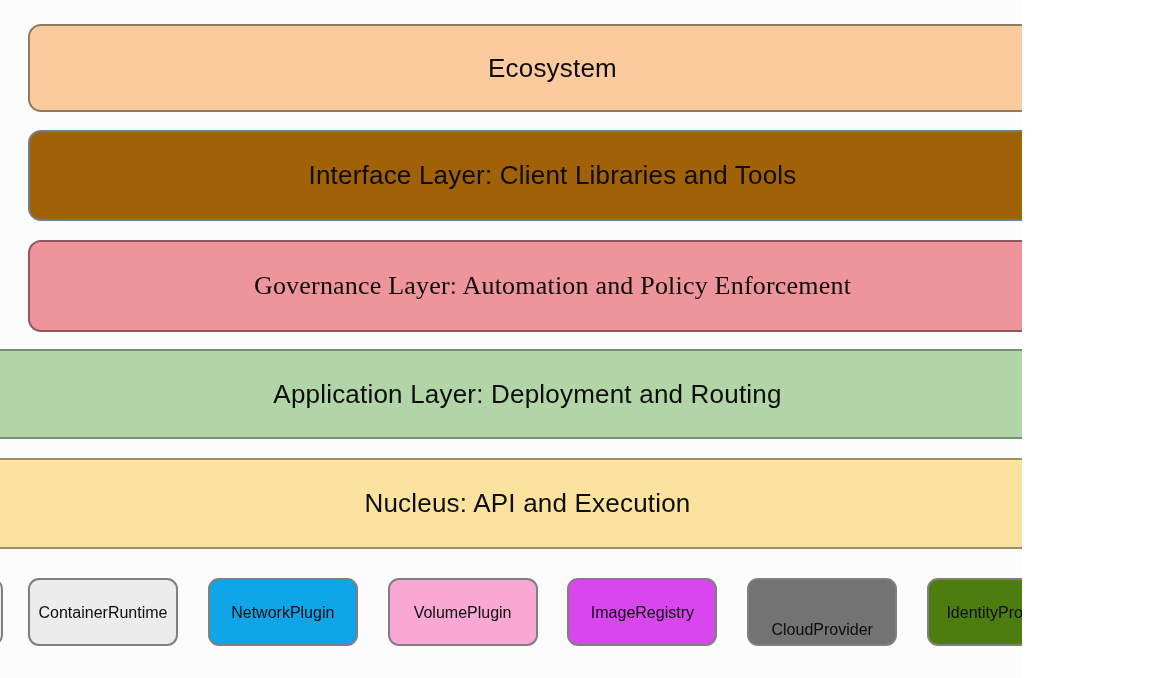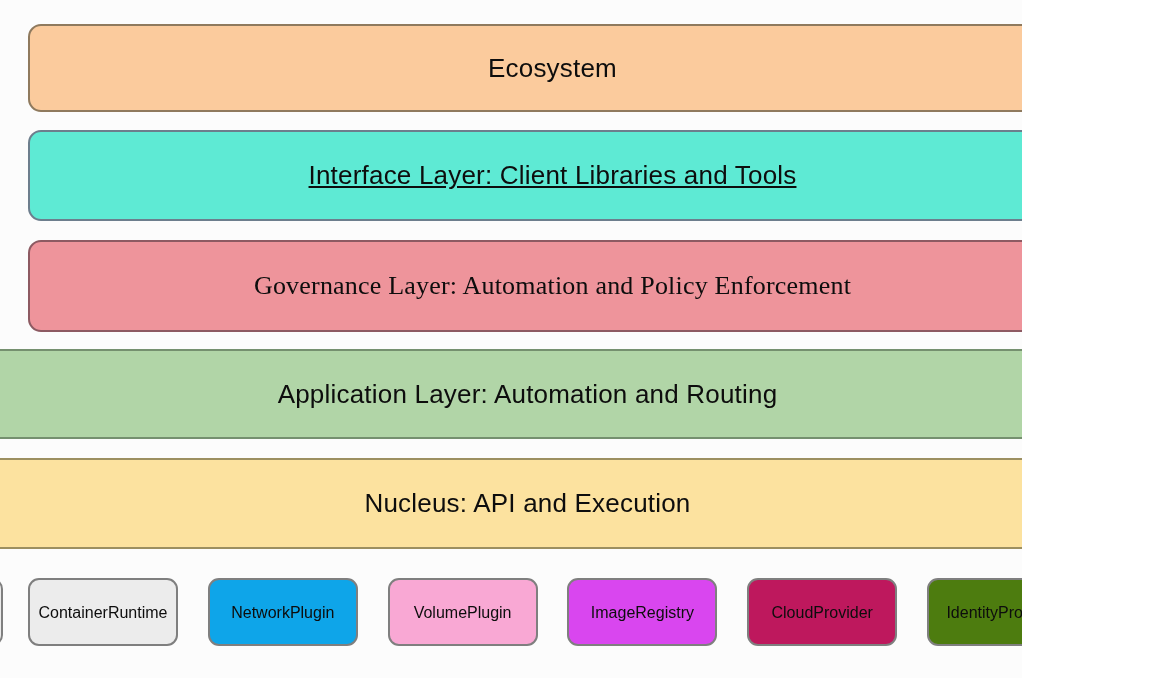"Interface Layer: Client Libraries and" div.layer { background-color: #5eead4 -> #a16207; text-decoration: underline -> none }
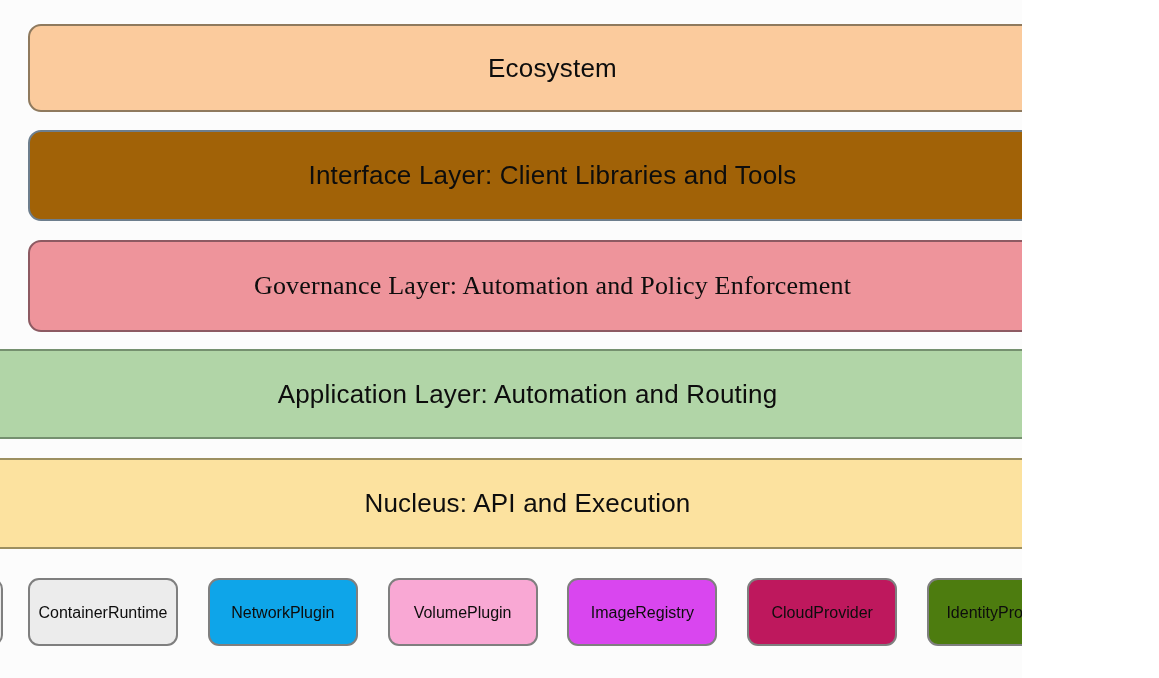"Application Layer: Automation and" span { text: Automation -> Deployment }
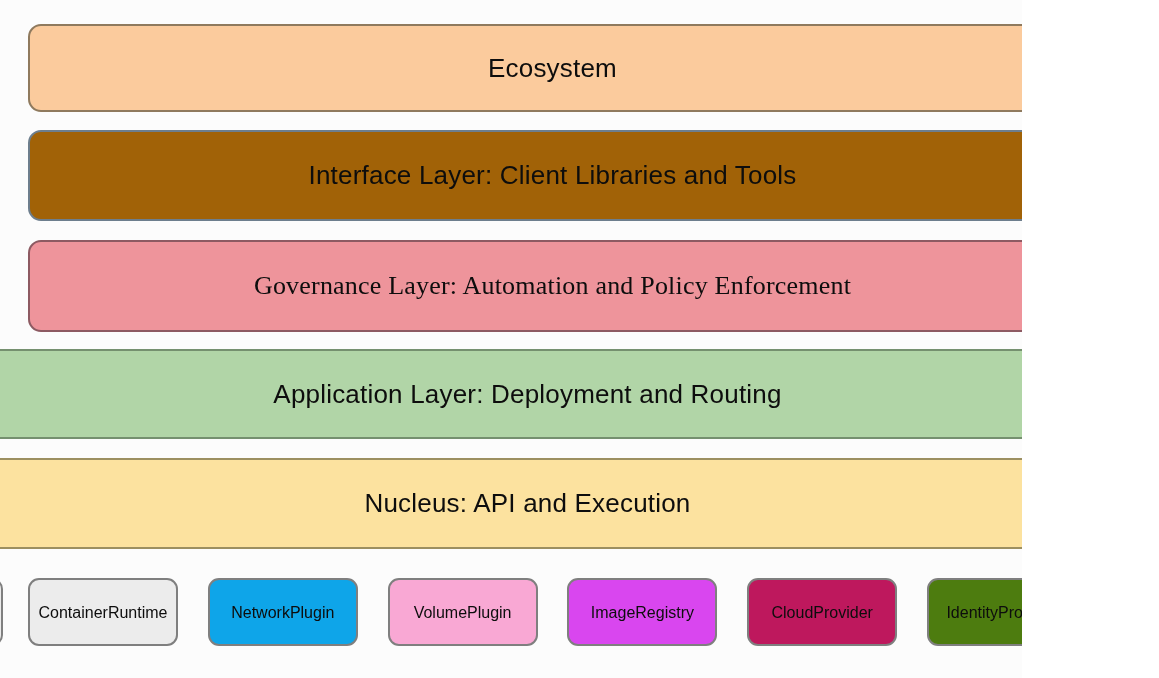"Cloud" div.provider-box { align-items: none -> flex-end; background-color: #be185d -> #737373 }
